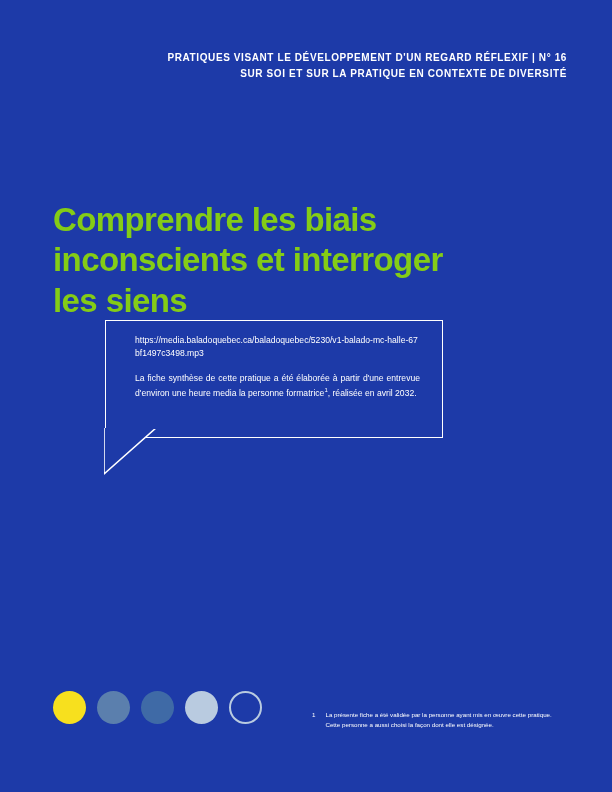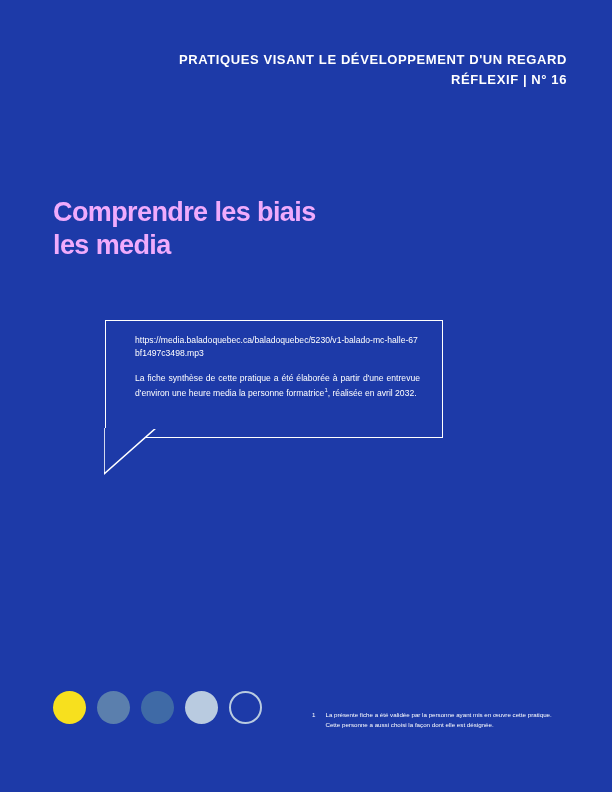"PRATIQUES VISANT LE DÉVELOPPEMENT D'UN" .header { font-size: 13px -> 10px }
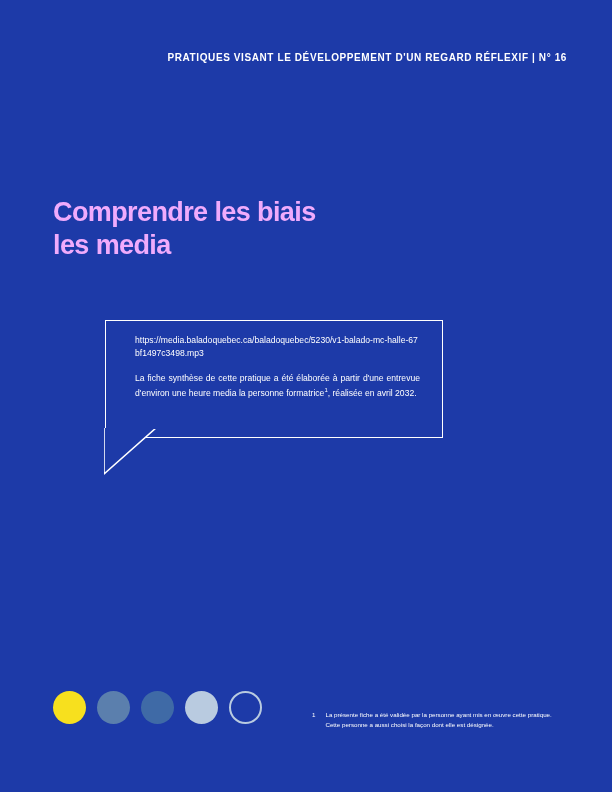"SUR SOI ET SUR LA" div.line2 { html: none -> <div>SUR SOI ET SUR LA PRATIQUE EN CONTEXTE DE DIVERSITÉ</div> }
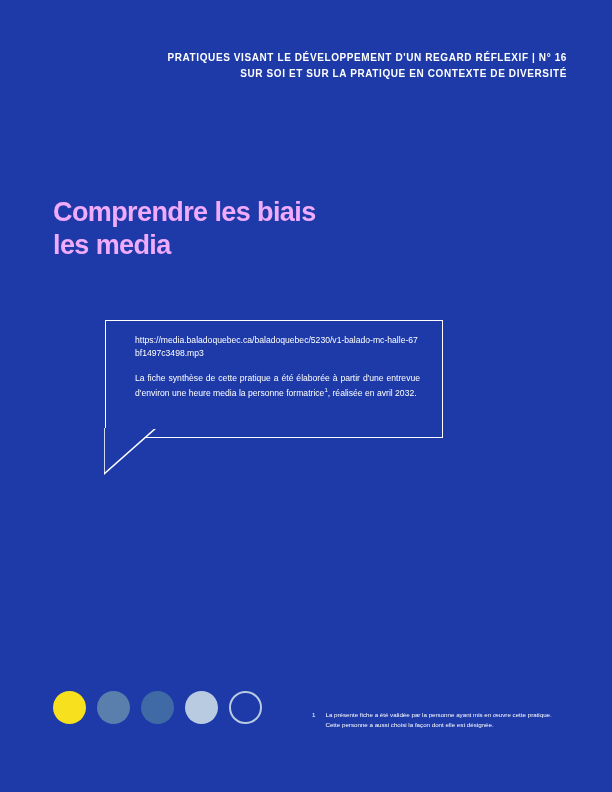"Comprendre les biais" .title { color: #f0abfc -> #84cc16; font-size: 27px -> 33px }
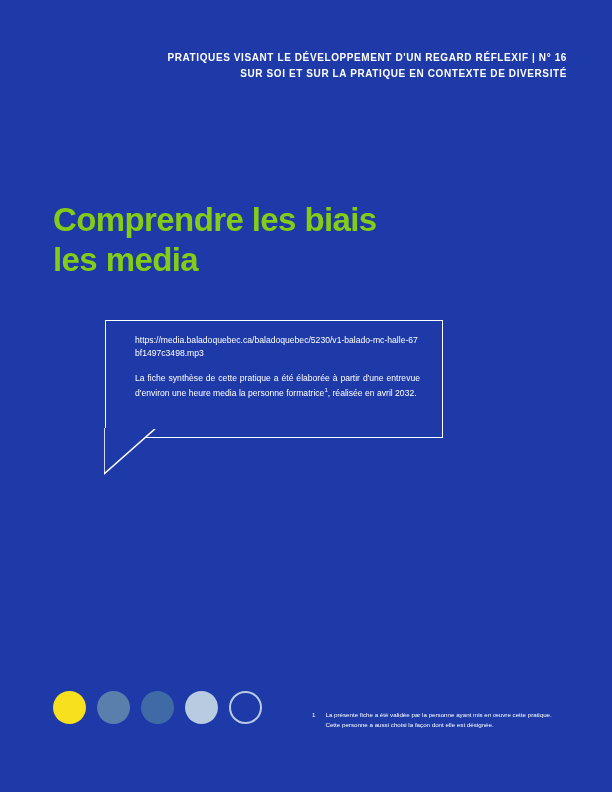"inconscients et interroger" span.tline { html: none -> <span>inconscients et interroger</span> }
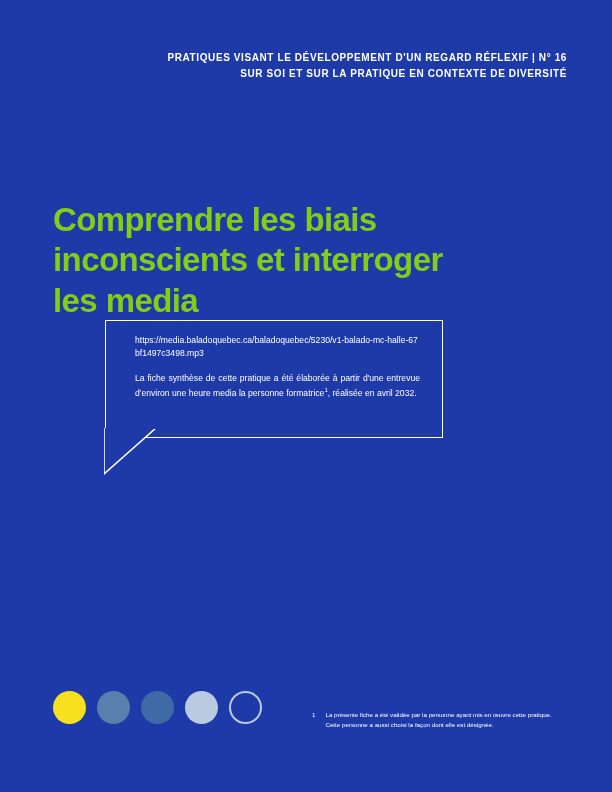"les media" span.tline { text: media -> siens }
